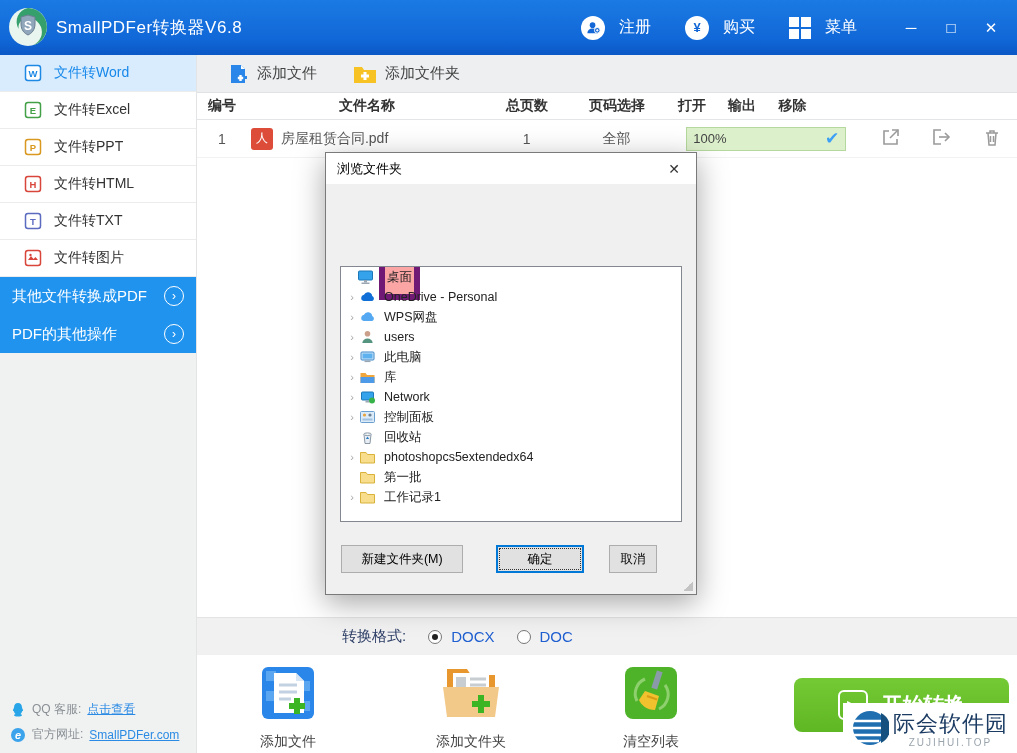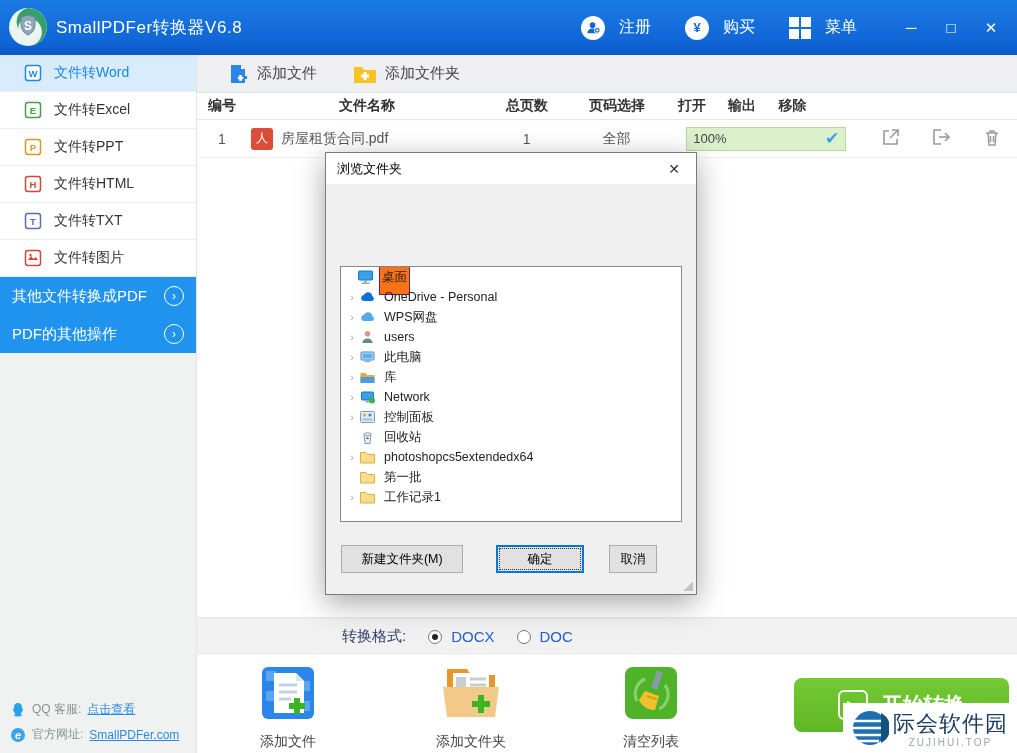"桌面" .tree-row.selected .tree-lbl { background: #f97316 -> #fca5a5; border: 1px solid #701a75 -> 6px solid #701a75 }
